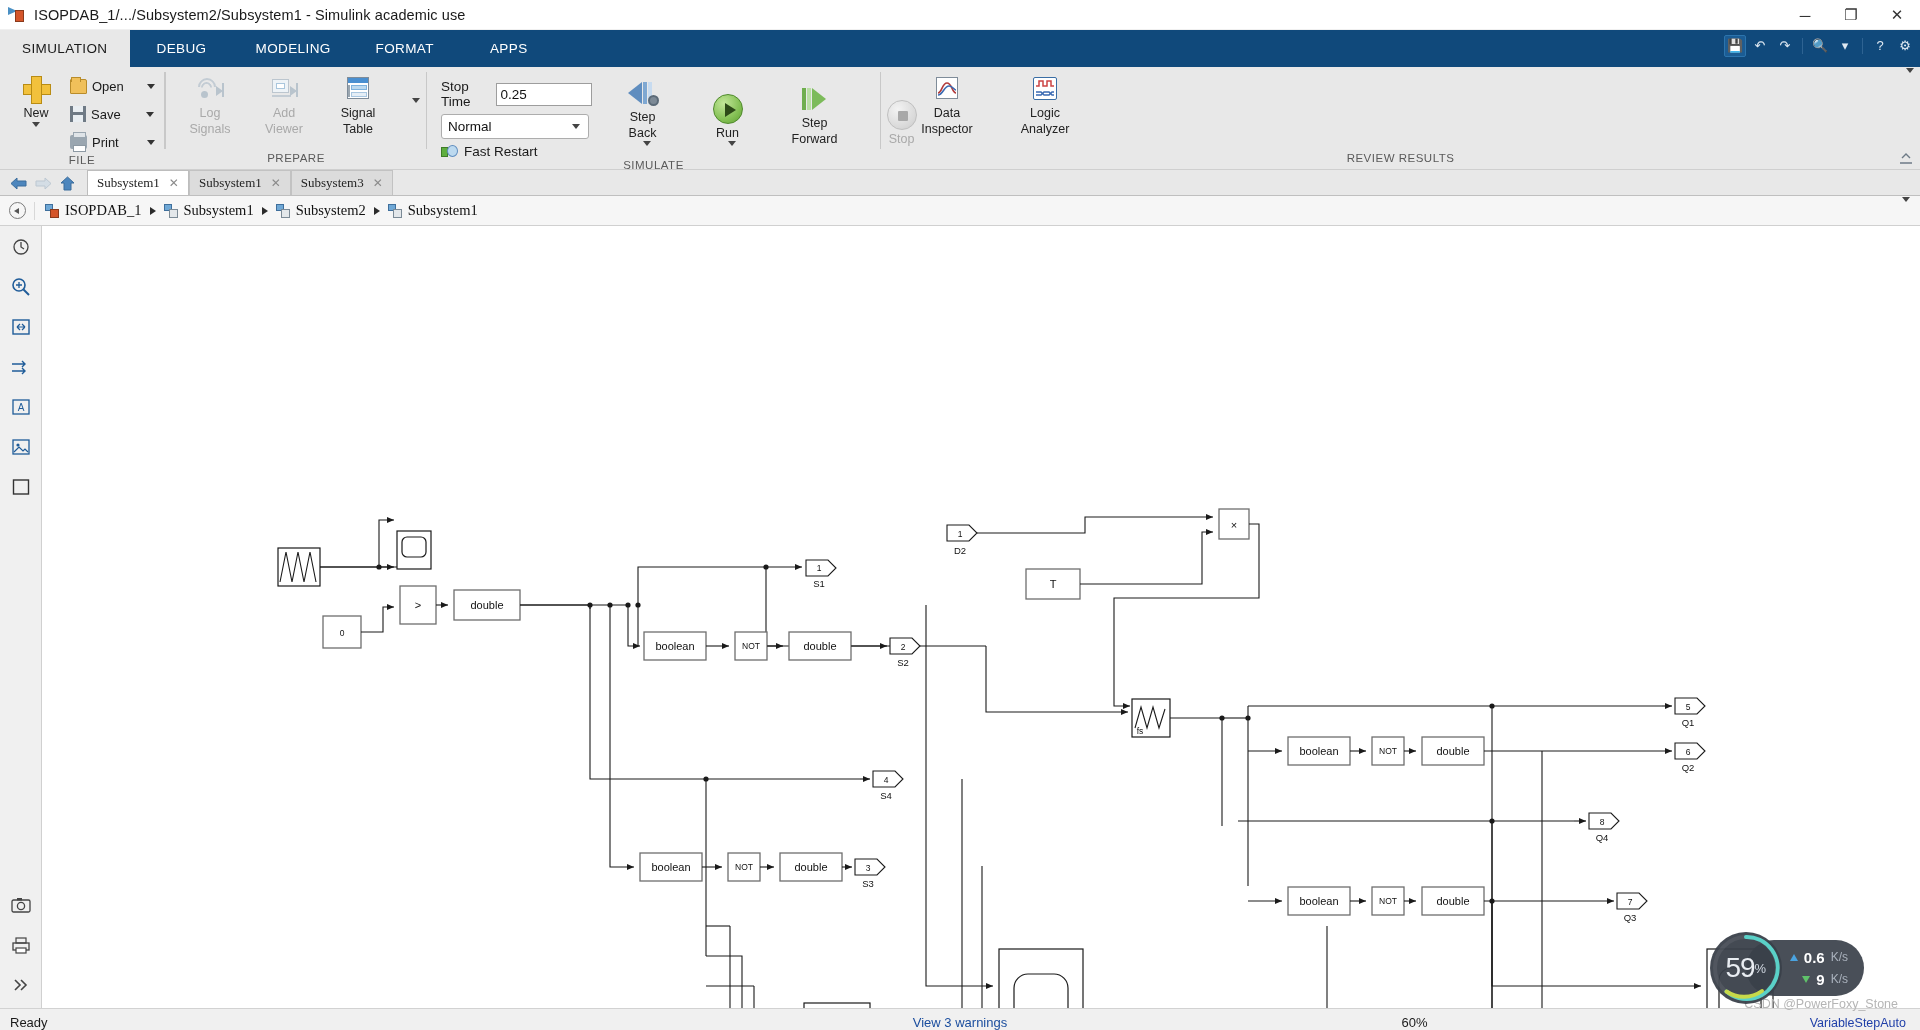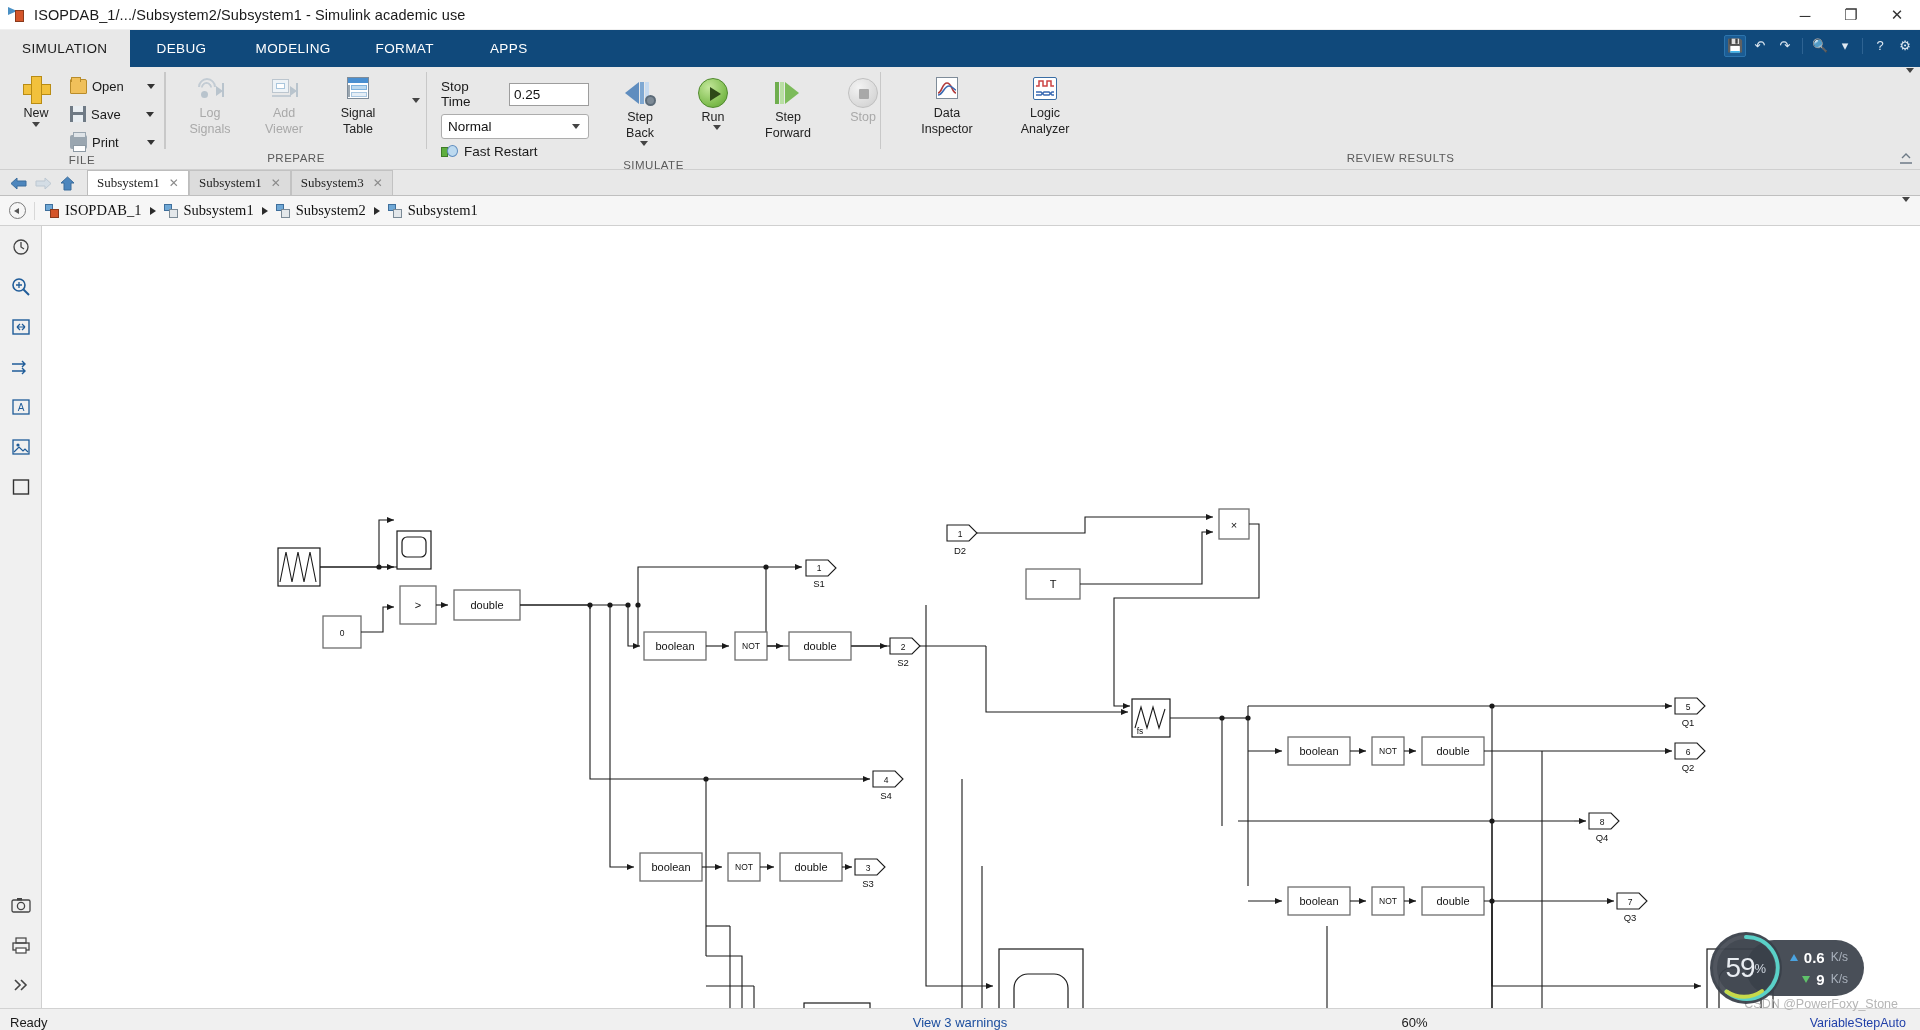"0.25" .stinput { width: 80px -> 96px }
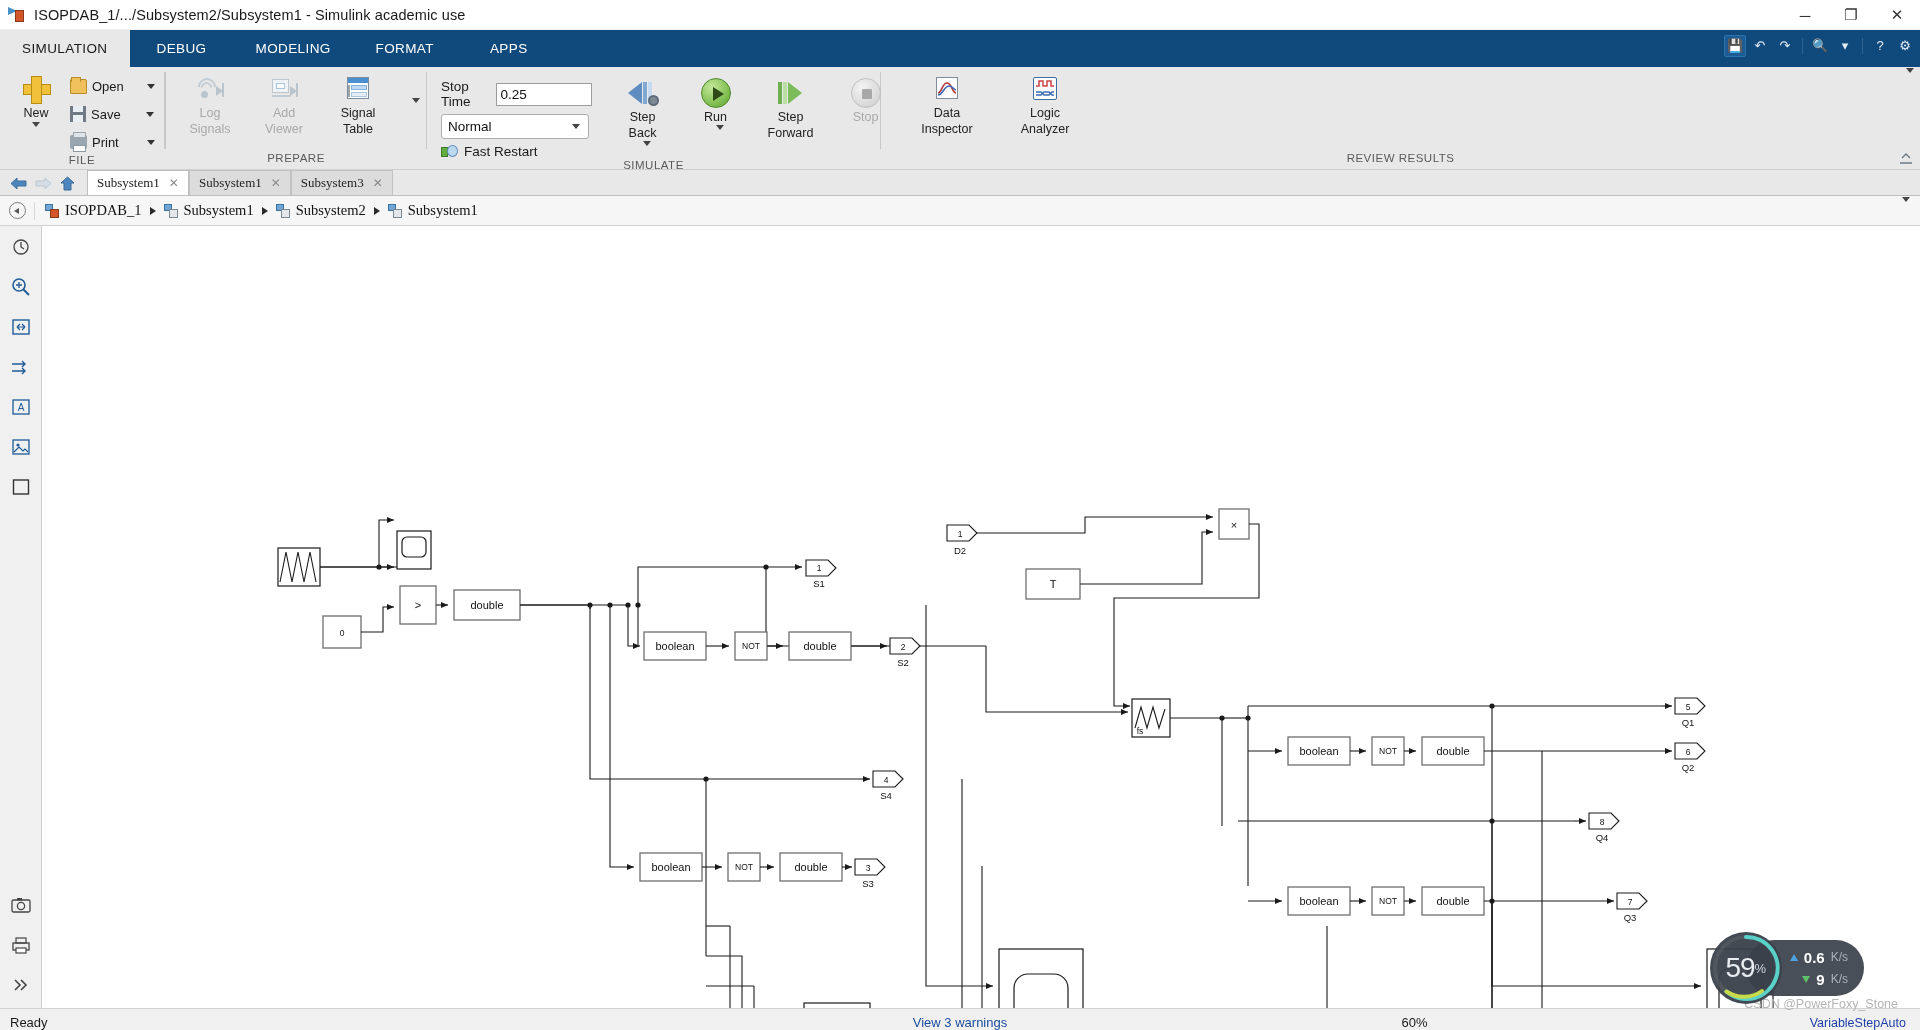"Step" div { align-items: flex-start -> flex-end; gap: 14px -> 26px }
